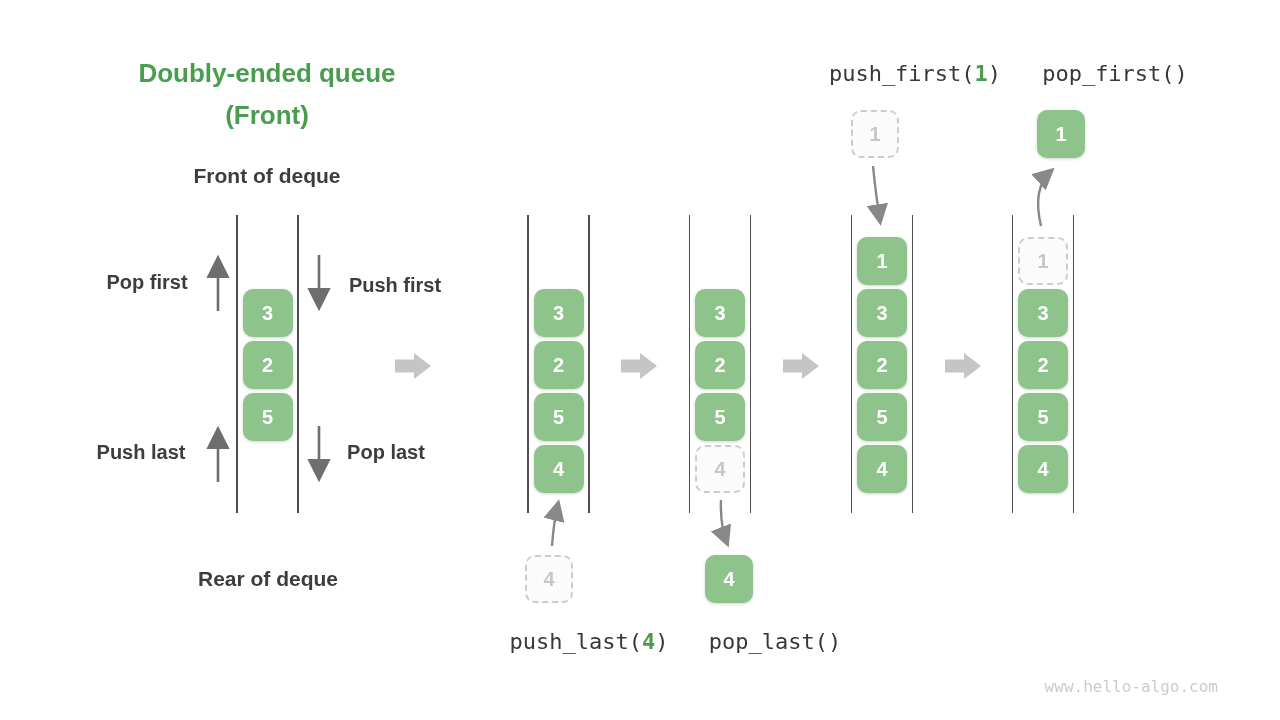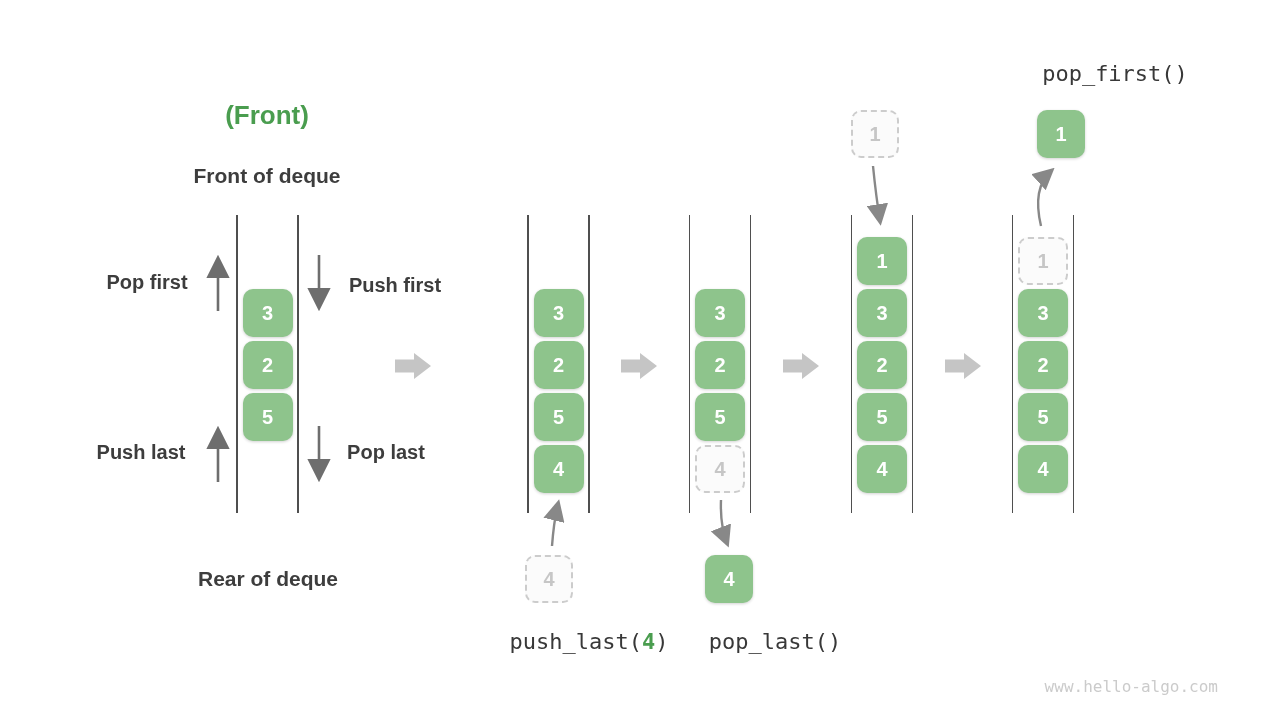"Doubly-ended queue" div.title-line { html: none -> <div>Doubly-ended queue</div> }
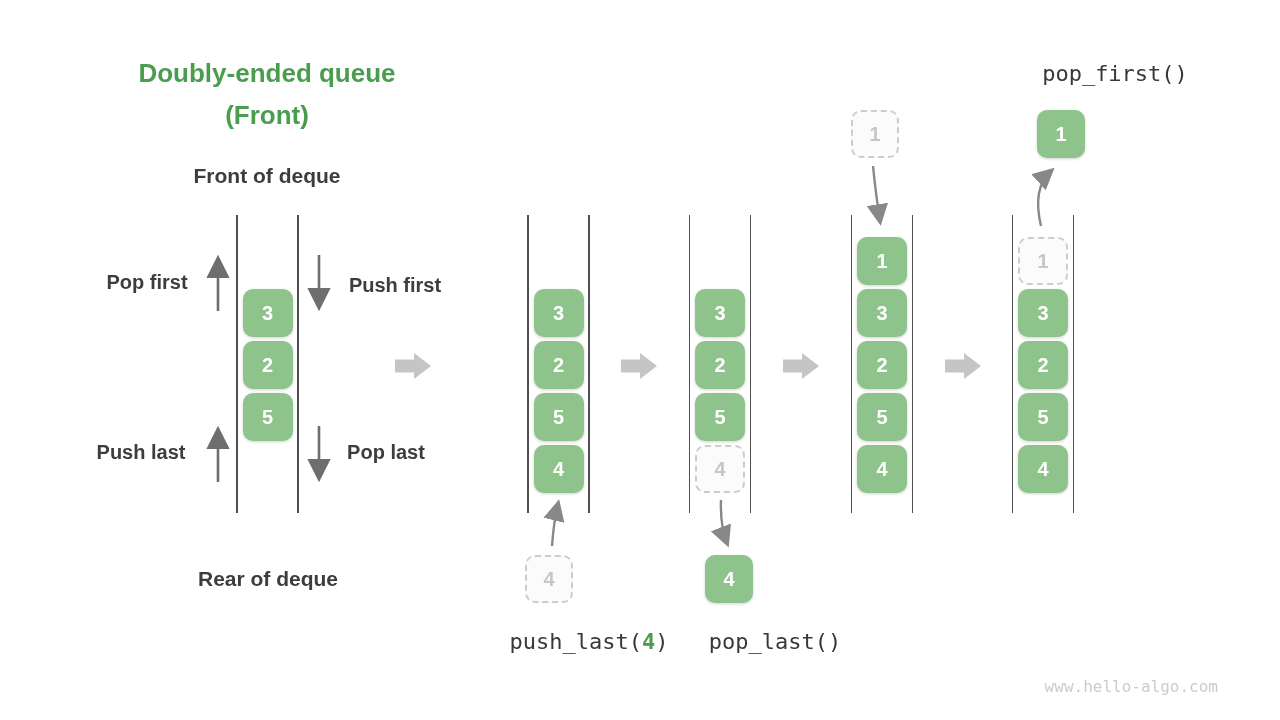"push_first(1)" div.code-label { html: none -> <div><span>push_first(</span><span>1</span><span>)</span></div> }
